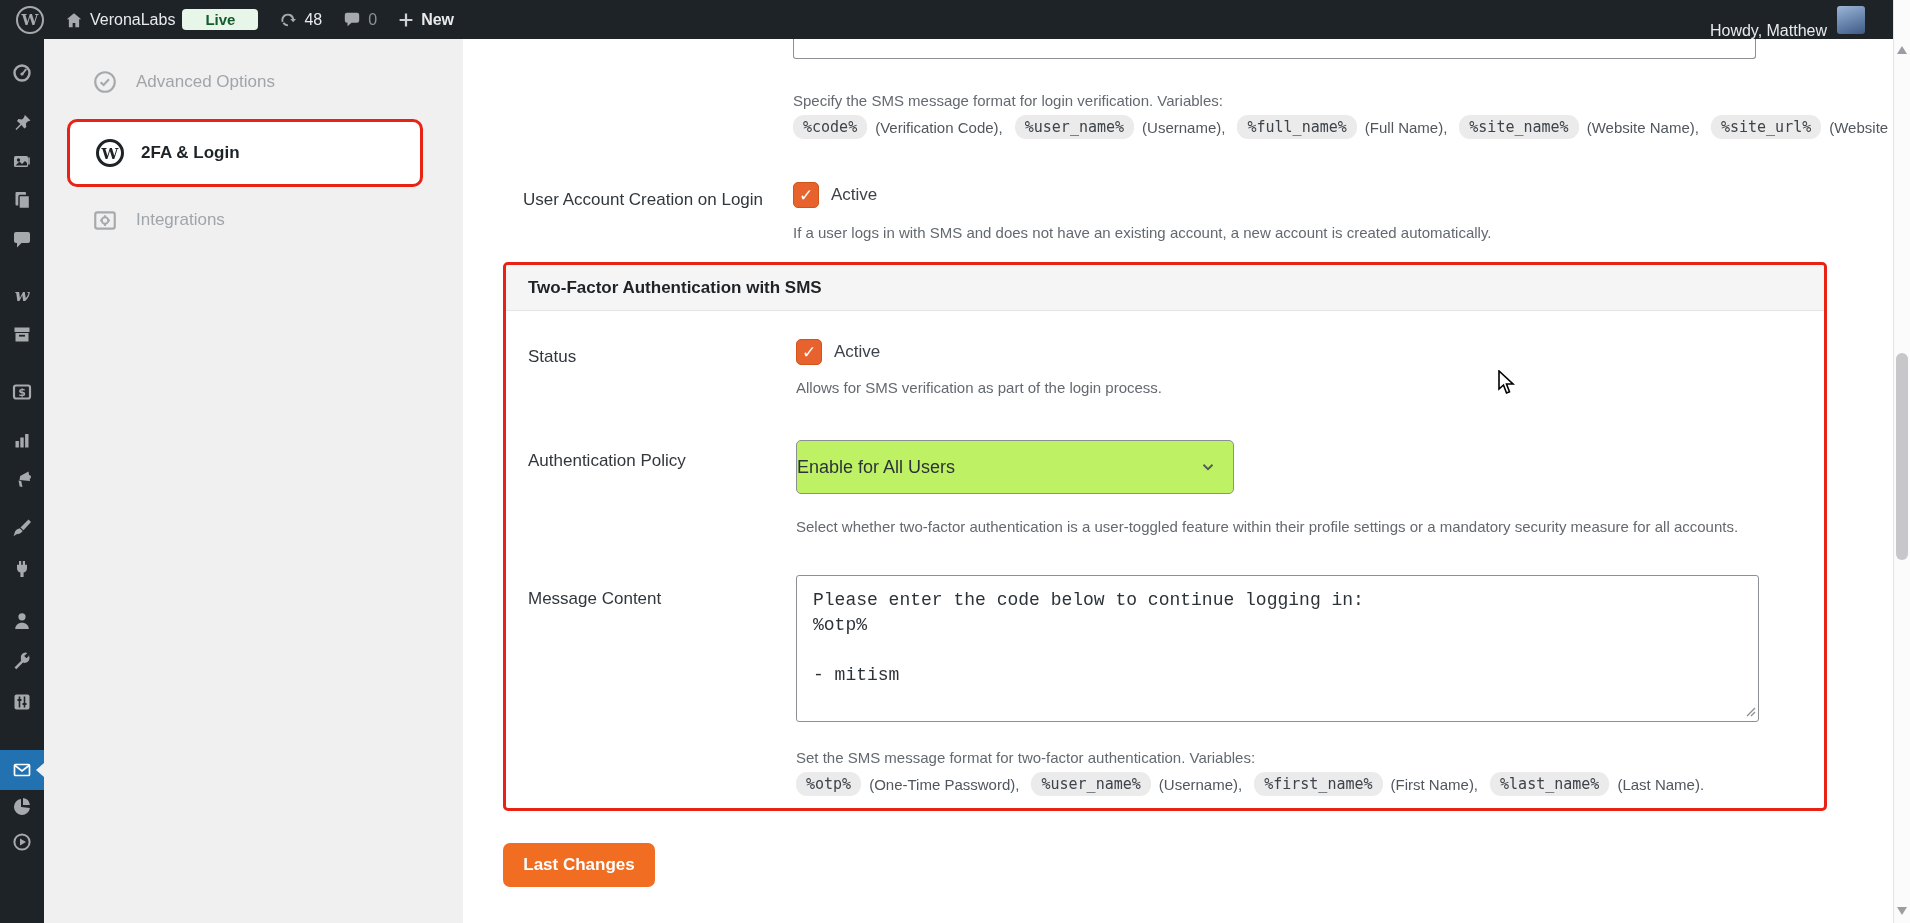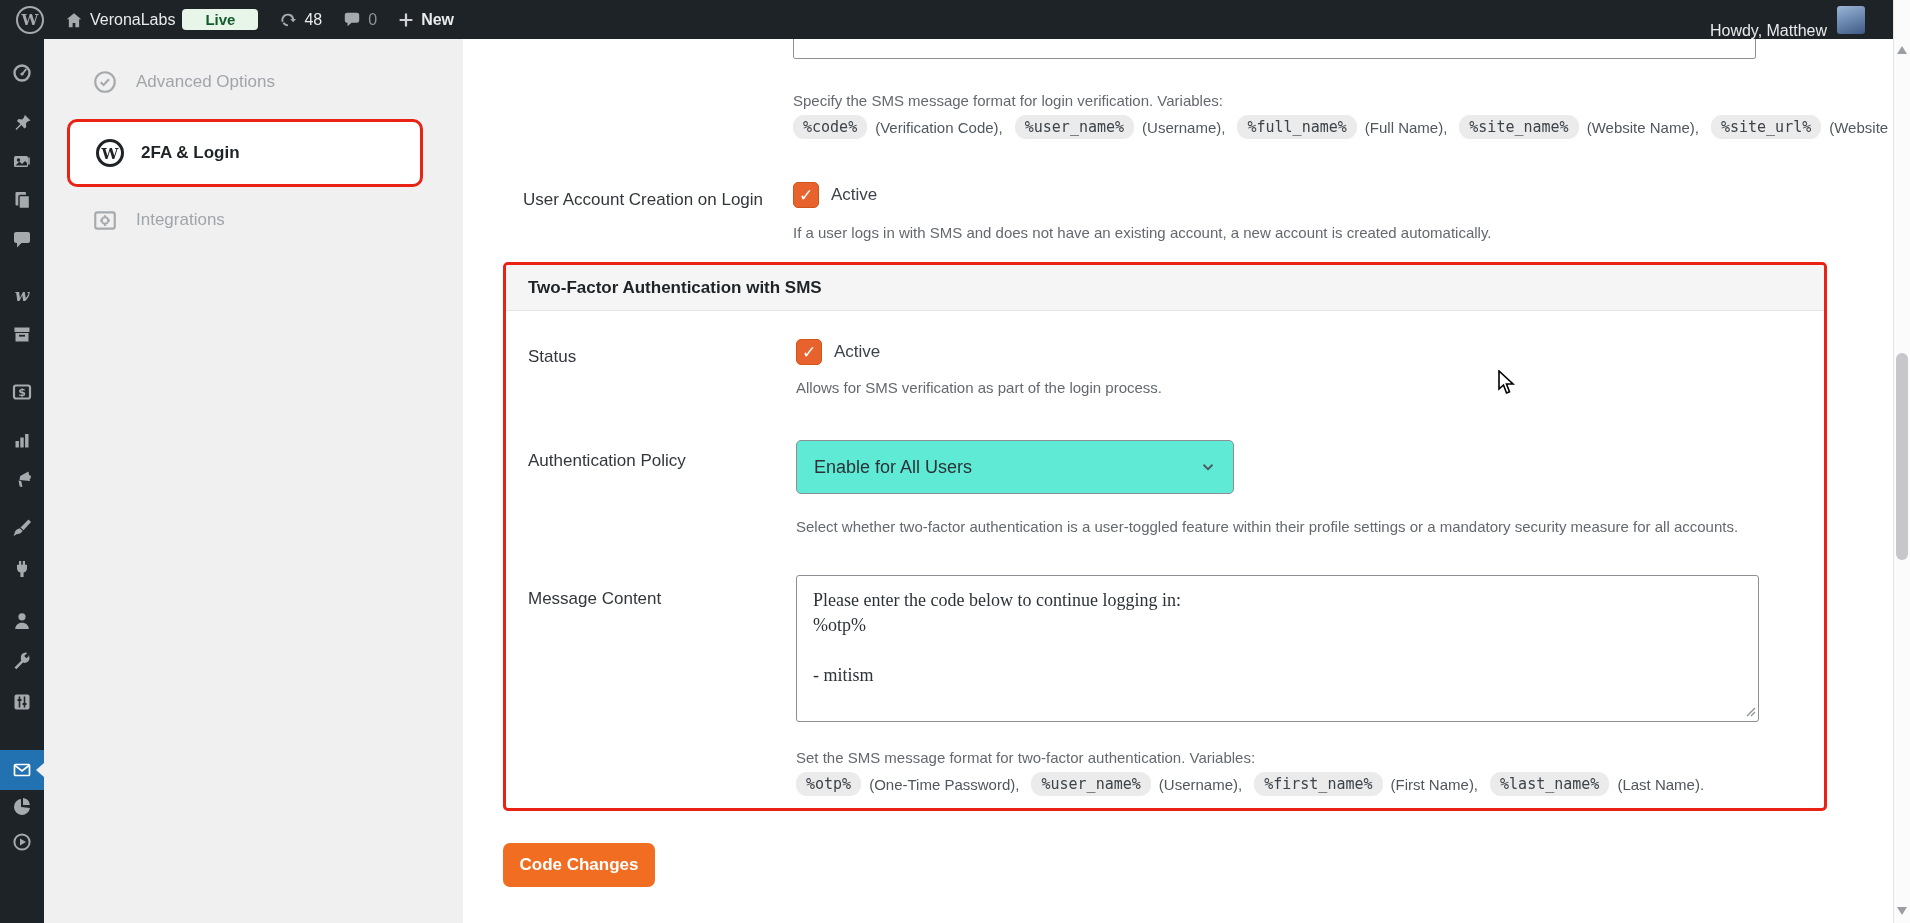"Enable for All Users" #policy-select { background: #5eead4 -> #bef264; padding: 0 16px 0 17px -> 0 16px 0 0 }
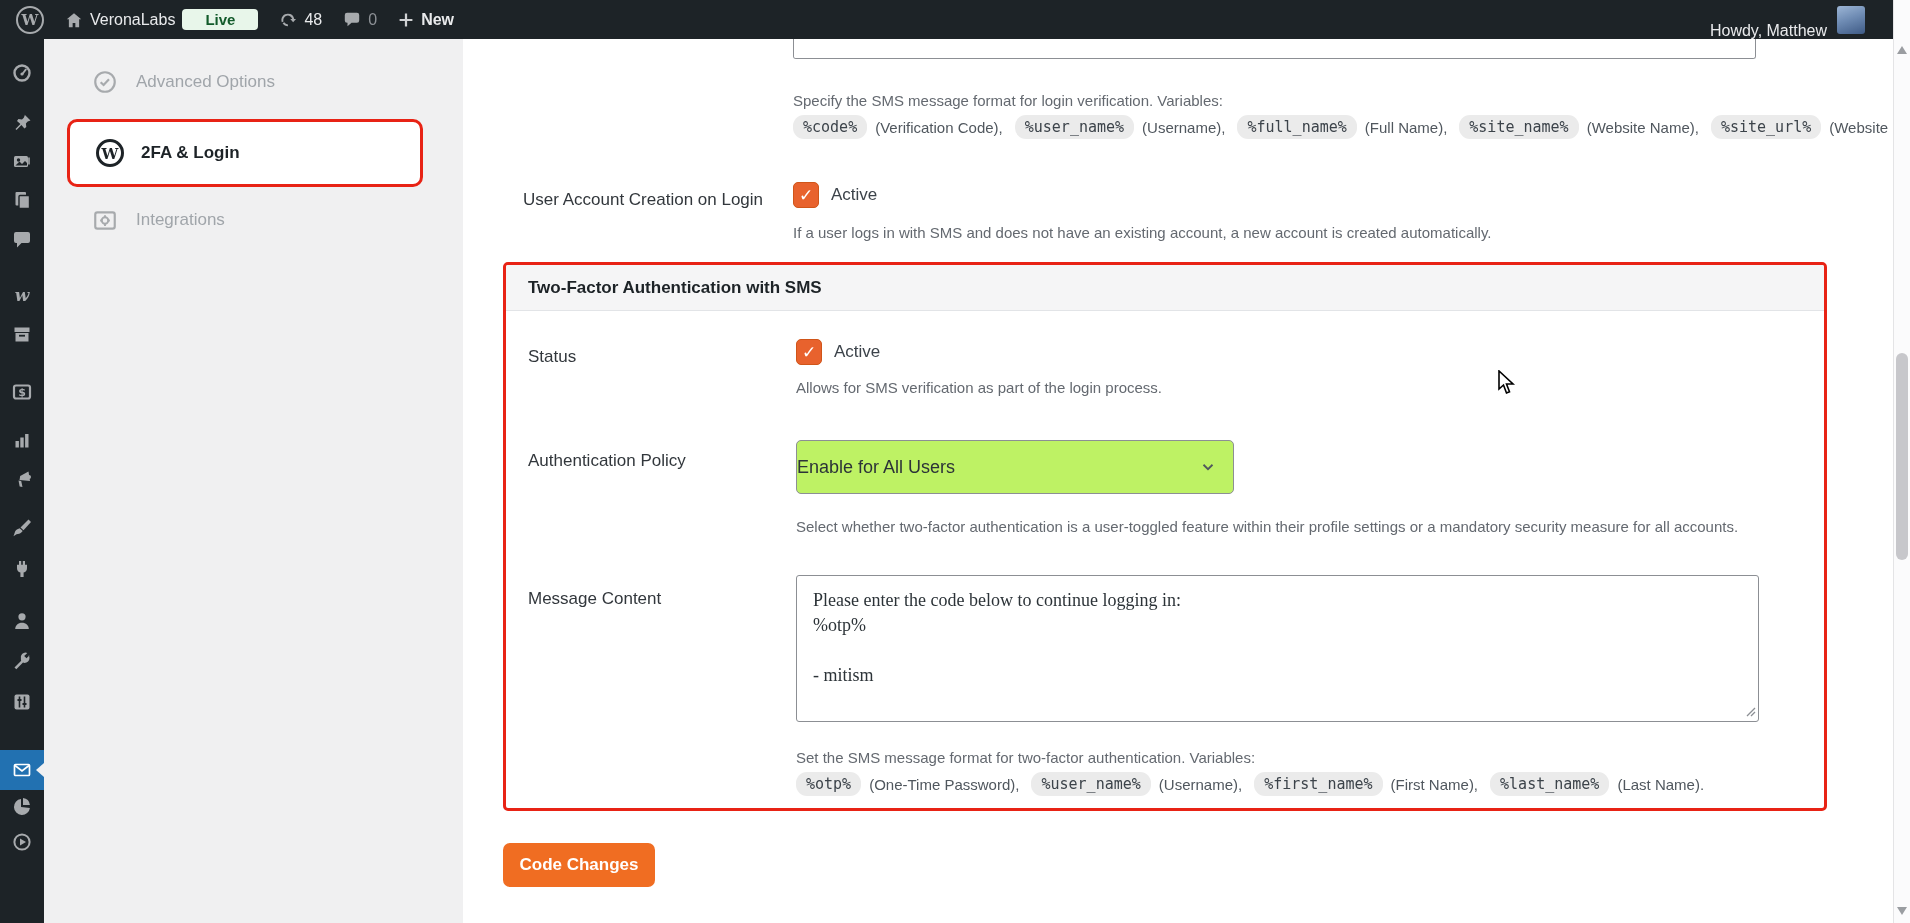"Please enter the code below" textarea.field { font-family: Liberation Serif, serif -> Liberation Mono, monospace }
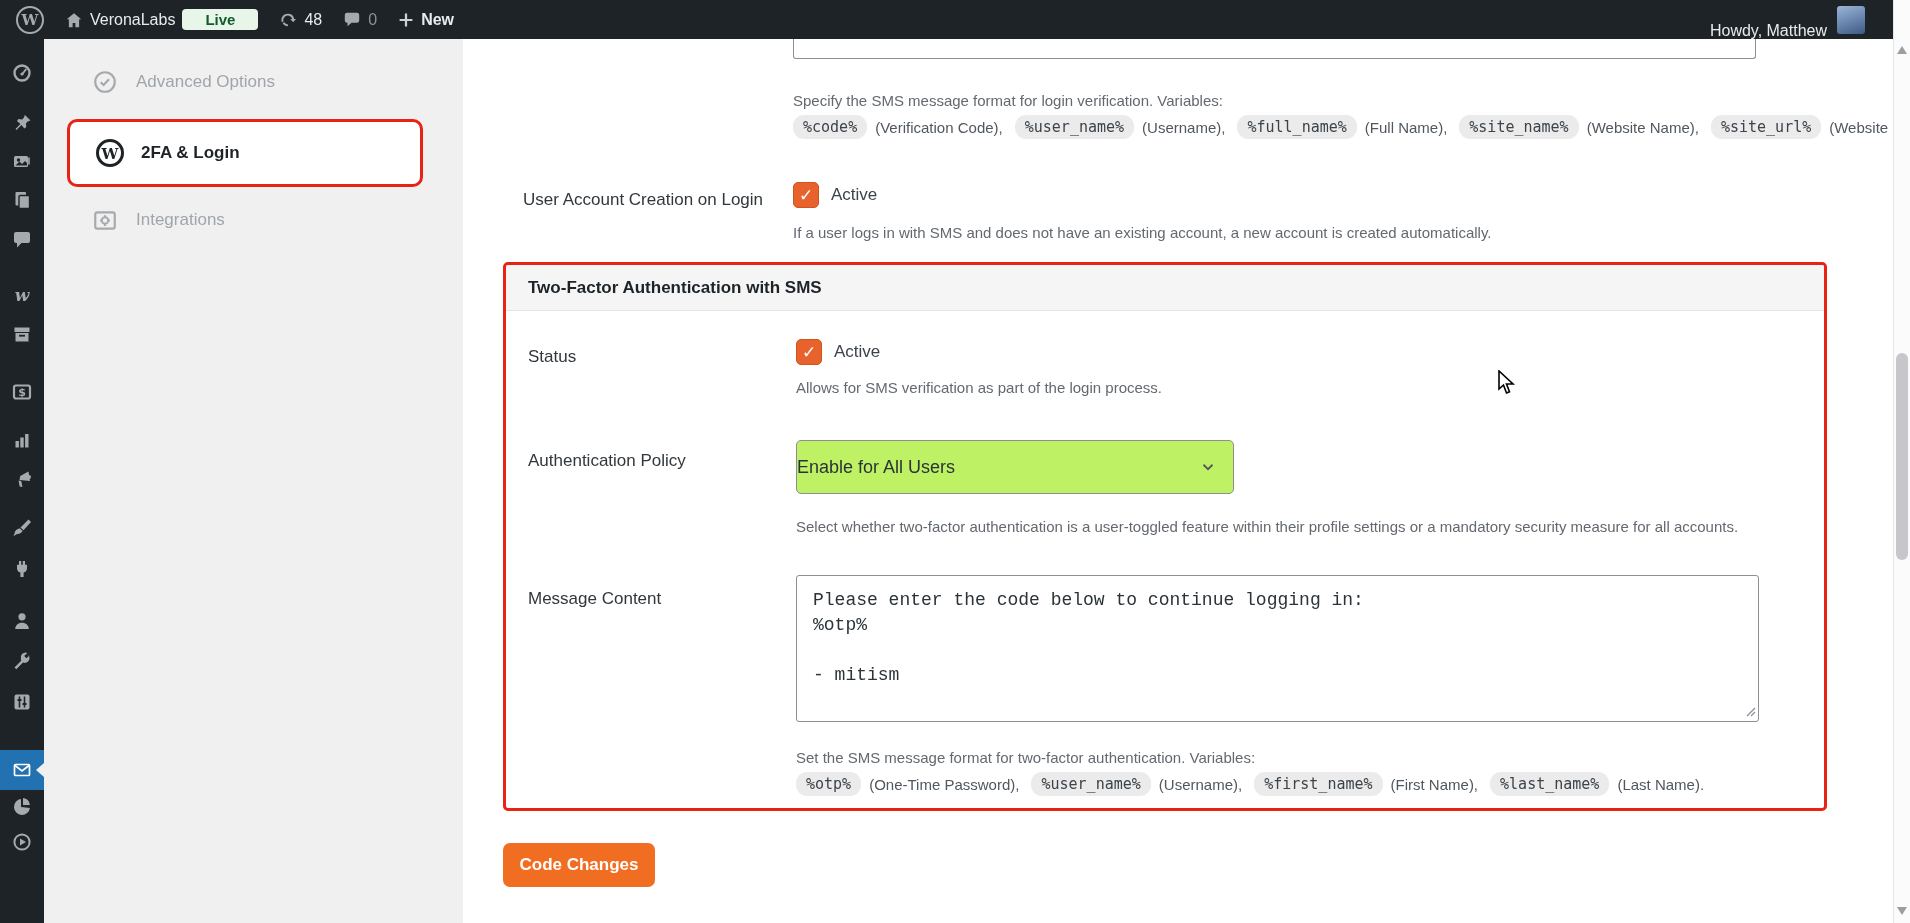"Code Changes" button.abs { text: Code -> Last }
